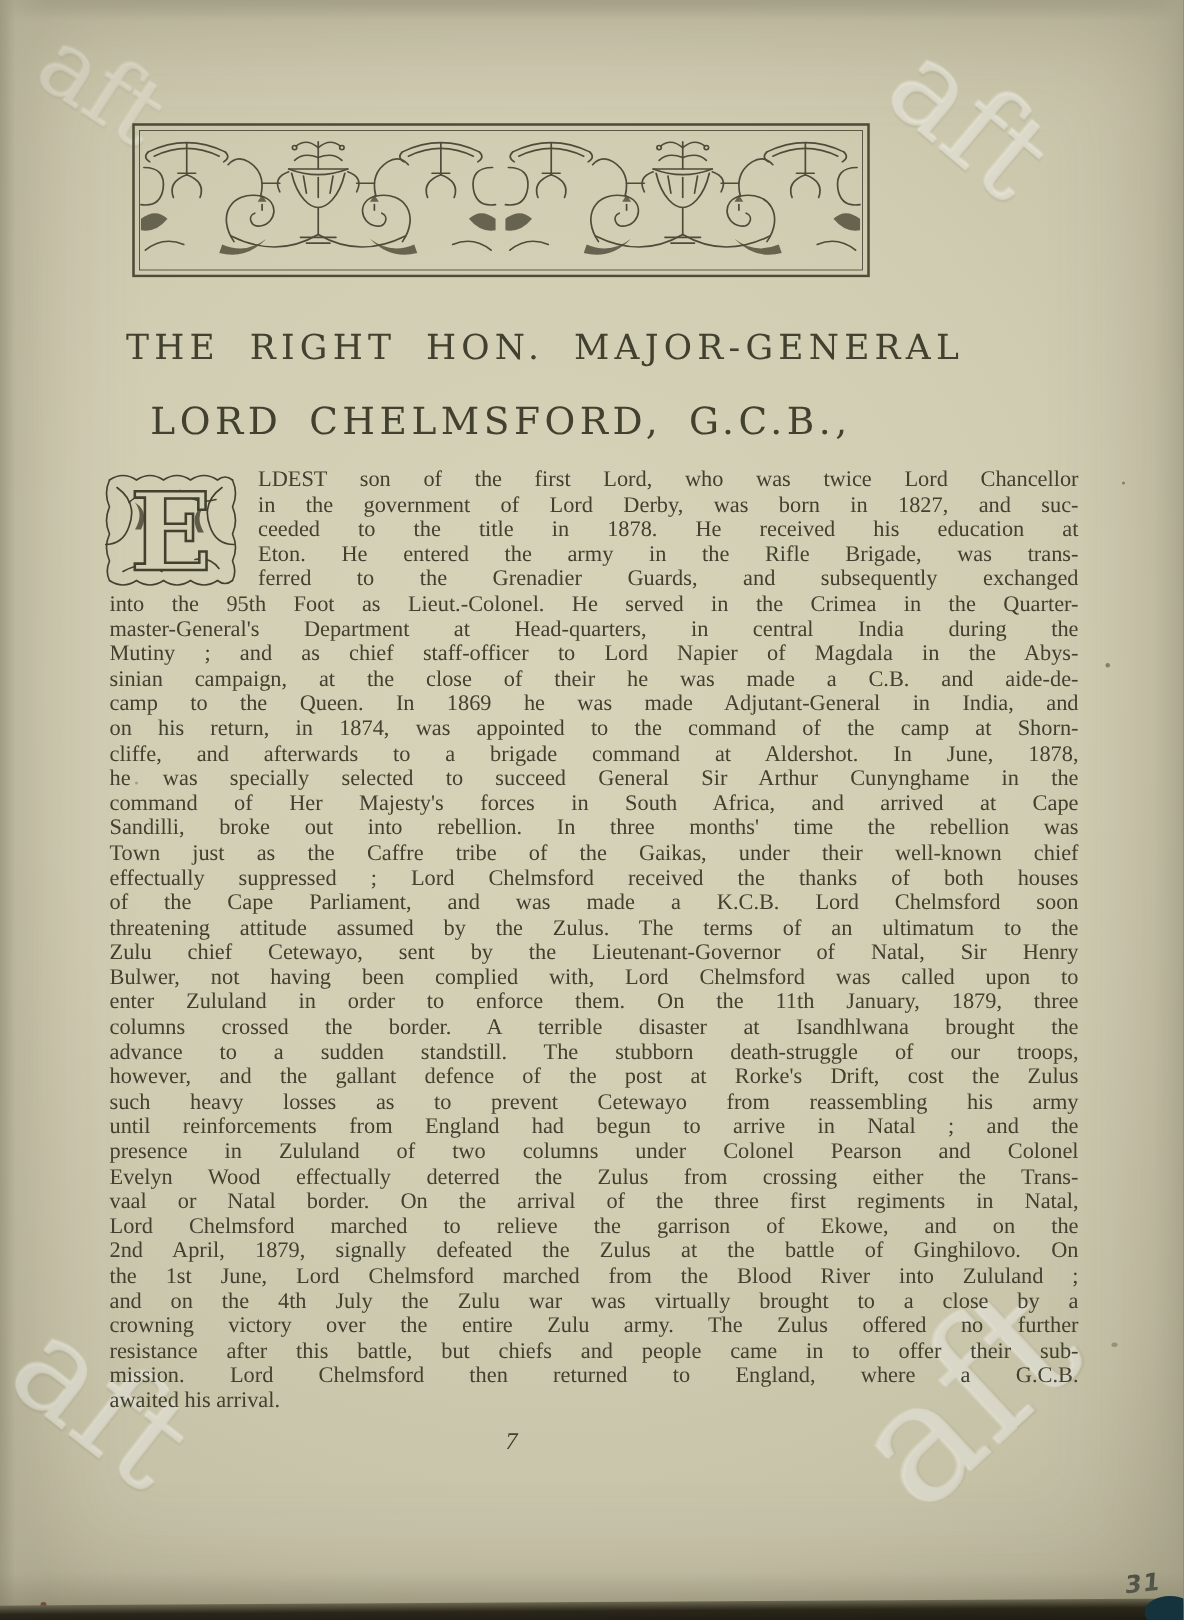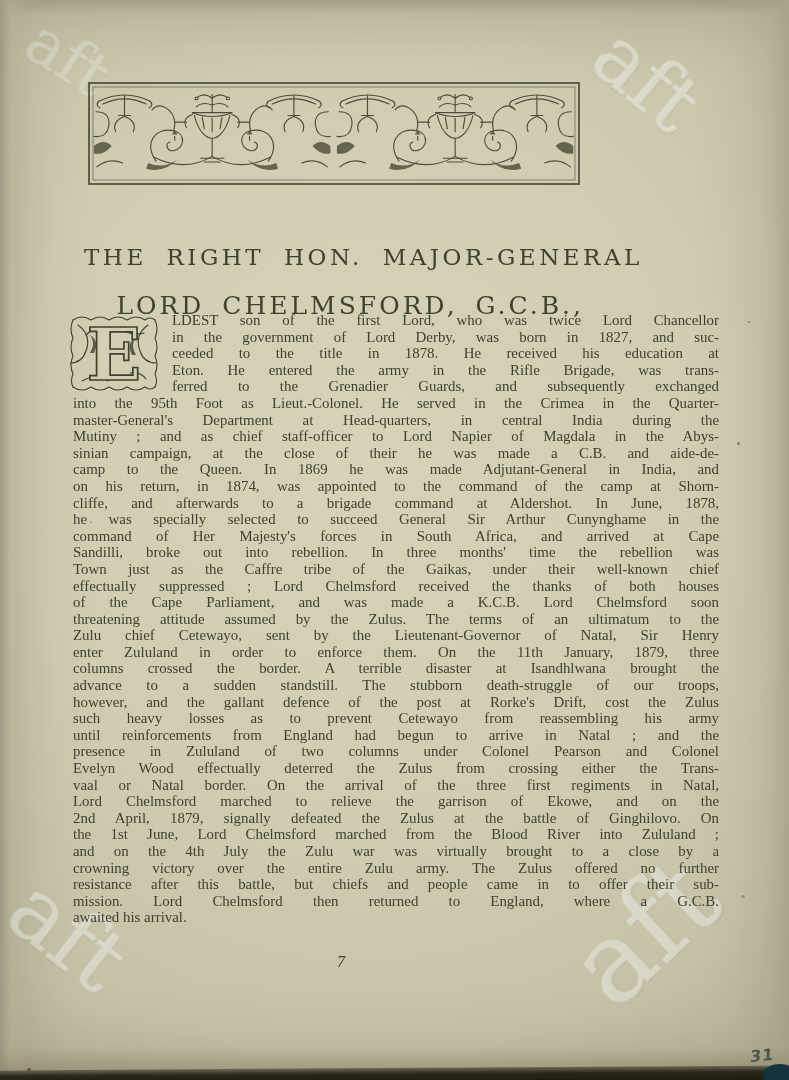"THE RIGHT HON. MAJOR-GENERAL" .titles { margin-top: 25px -> none; text-align: right -> center }
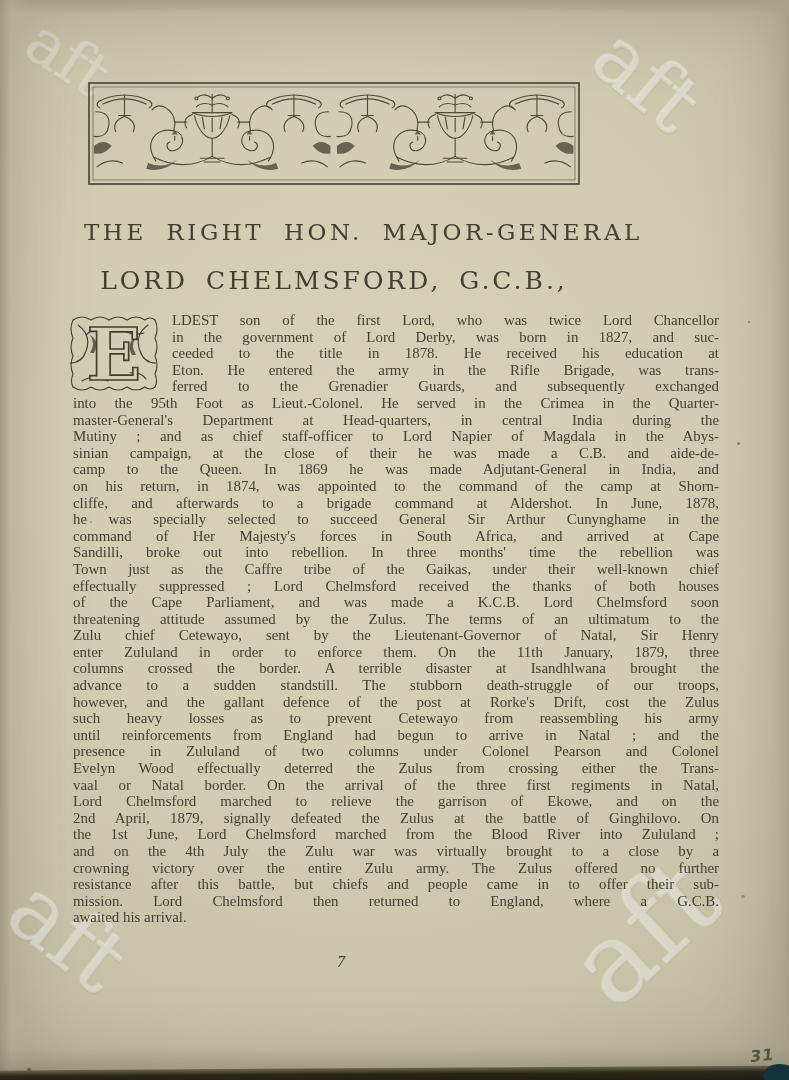"Bulwer, not having been complied" div.bline { html: none -> <div>Bulwer, not having been complied with, Lord Chelmsford was called upon to</div> }
